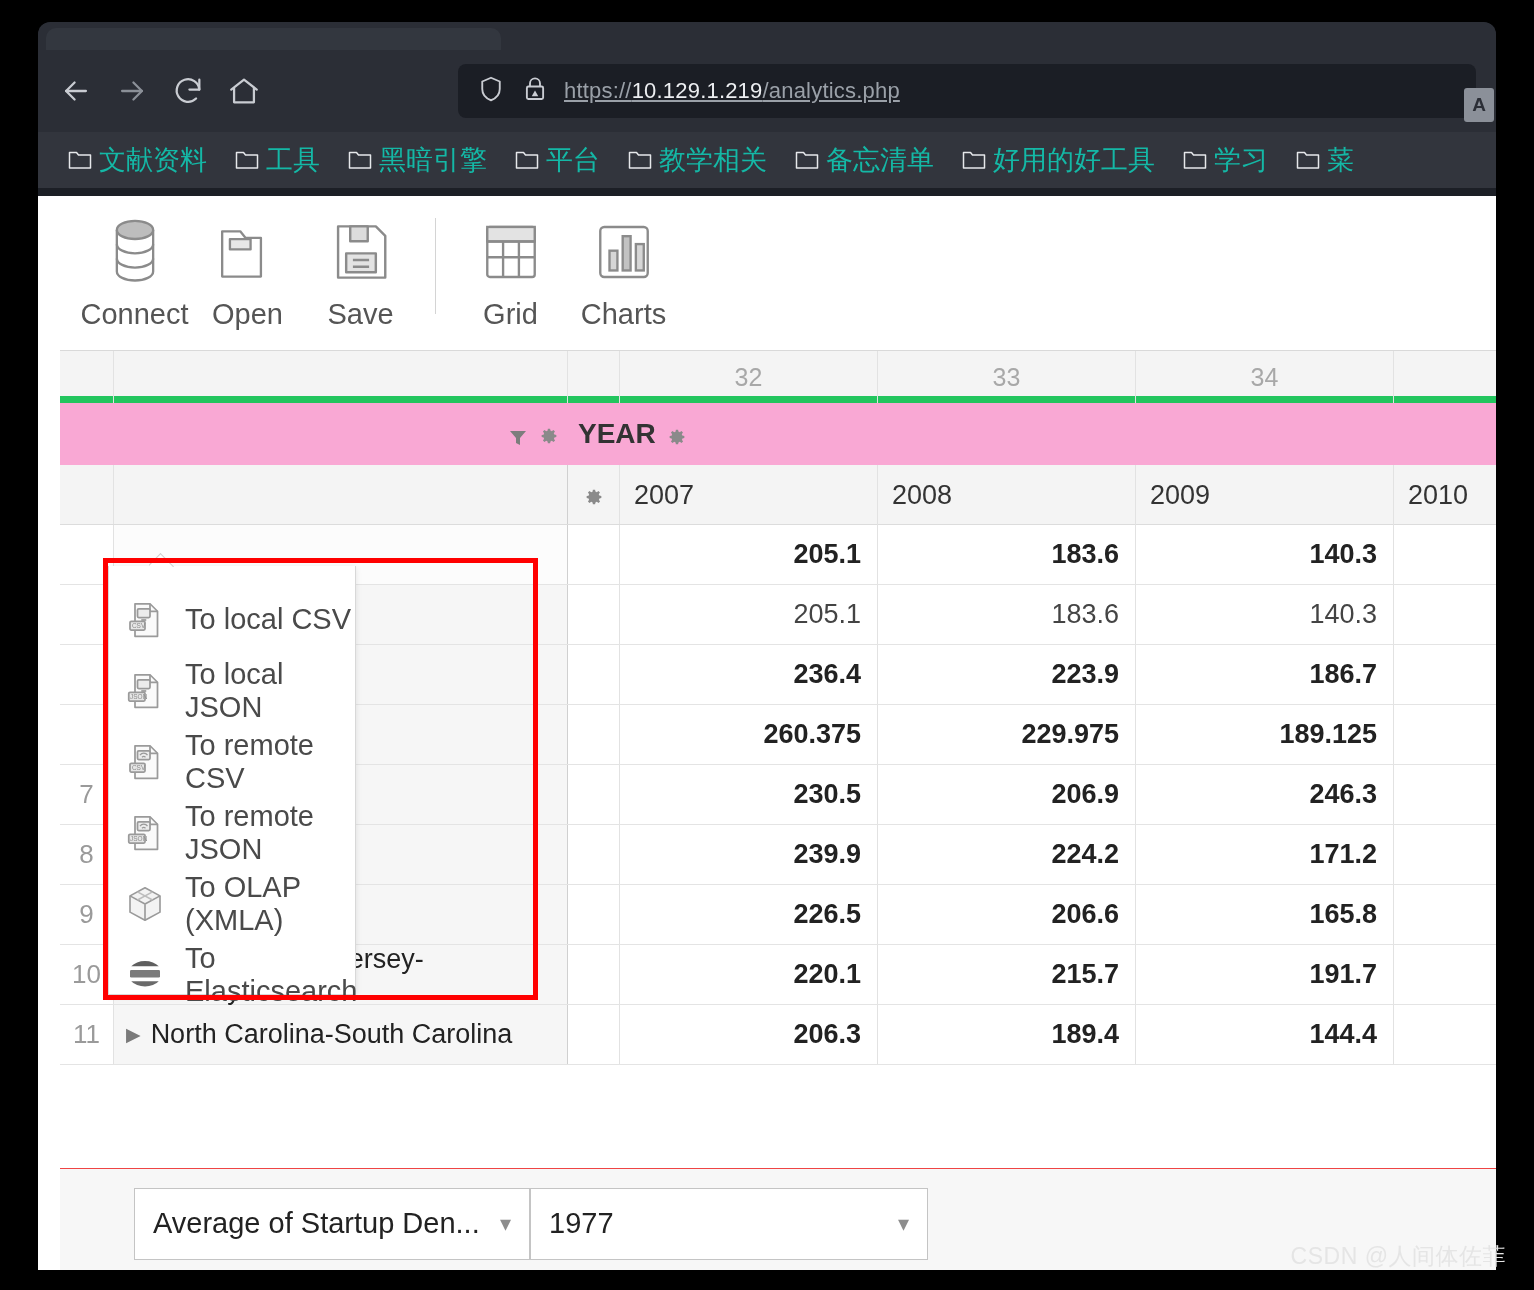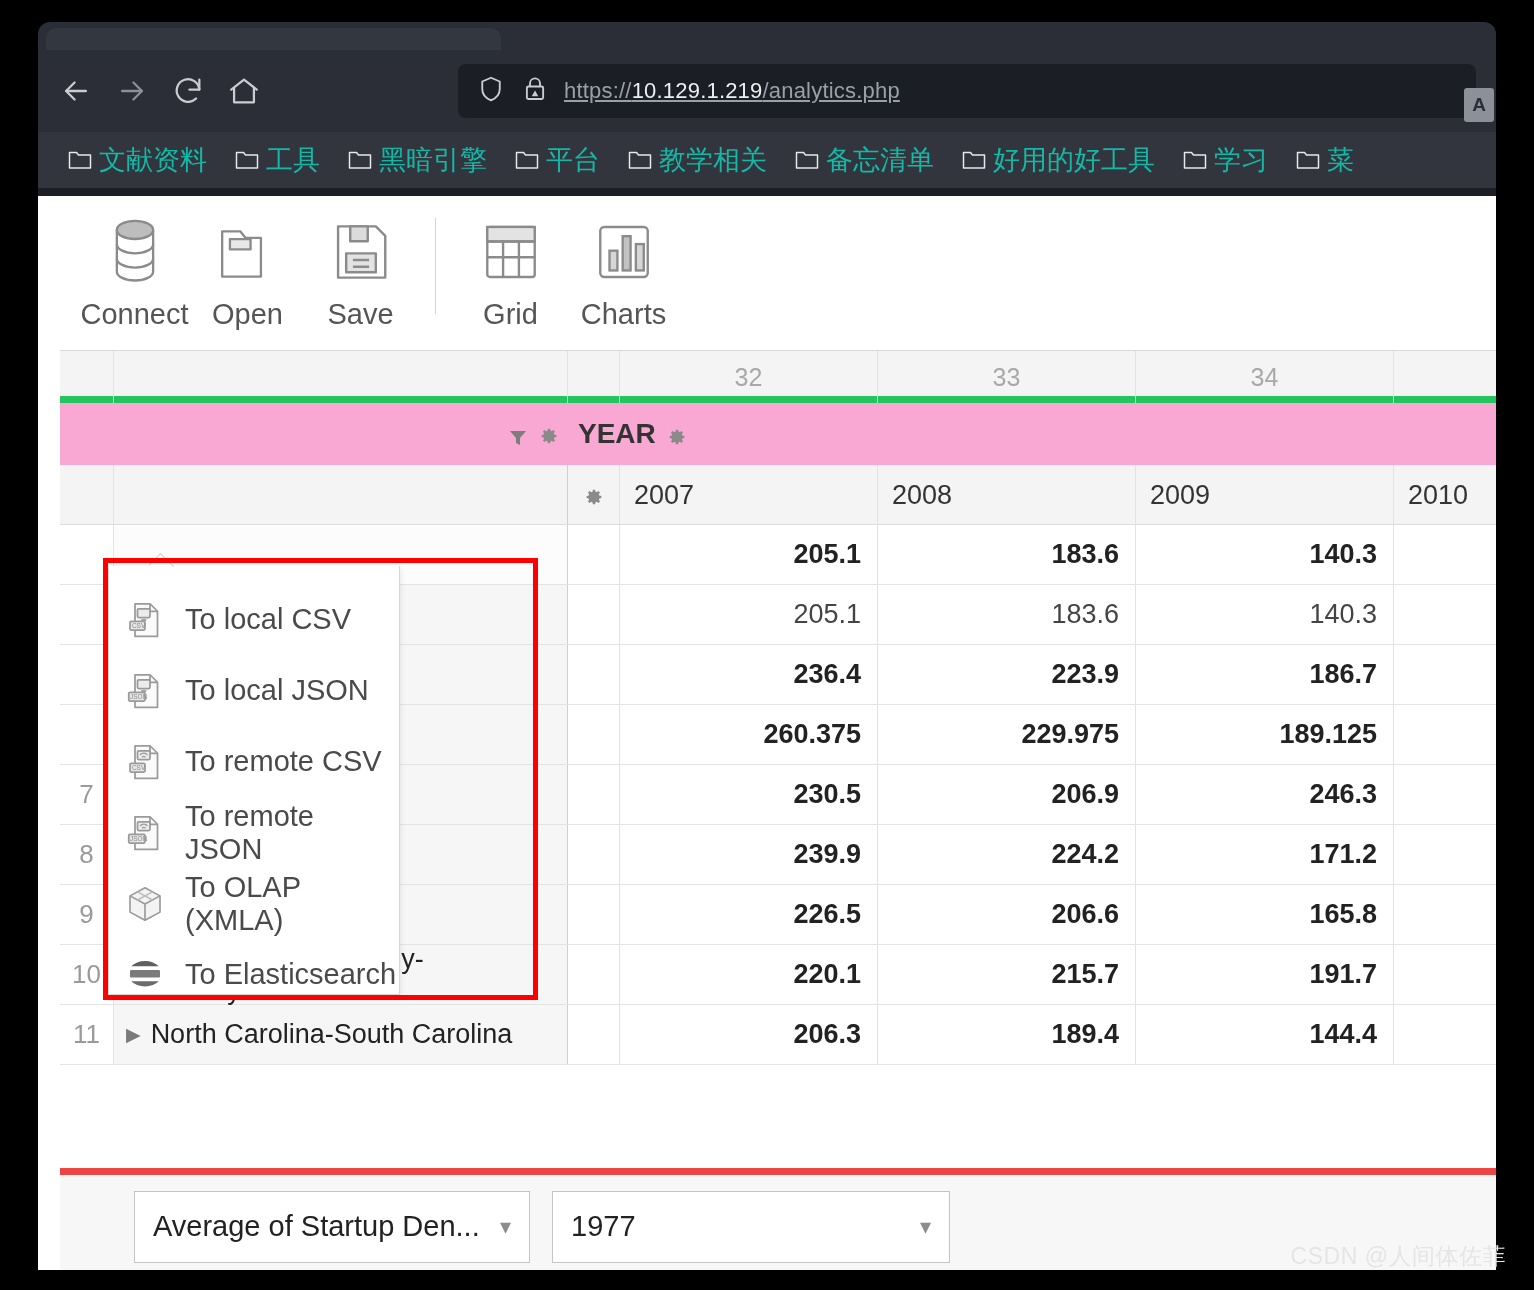"To local CSV" .menu { width: 292px -> 248px }
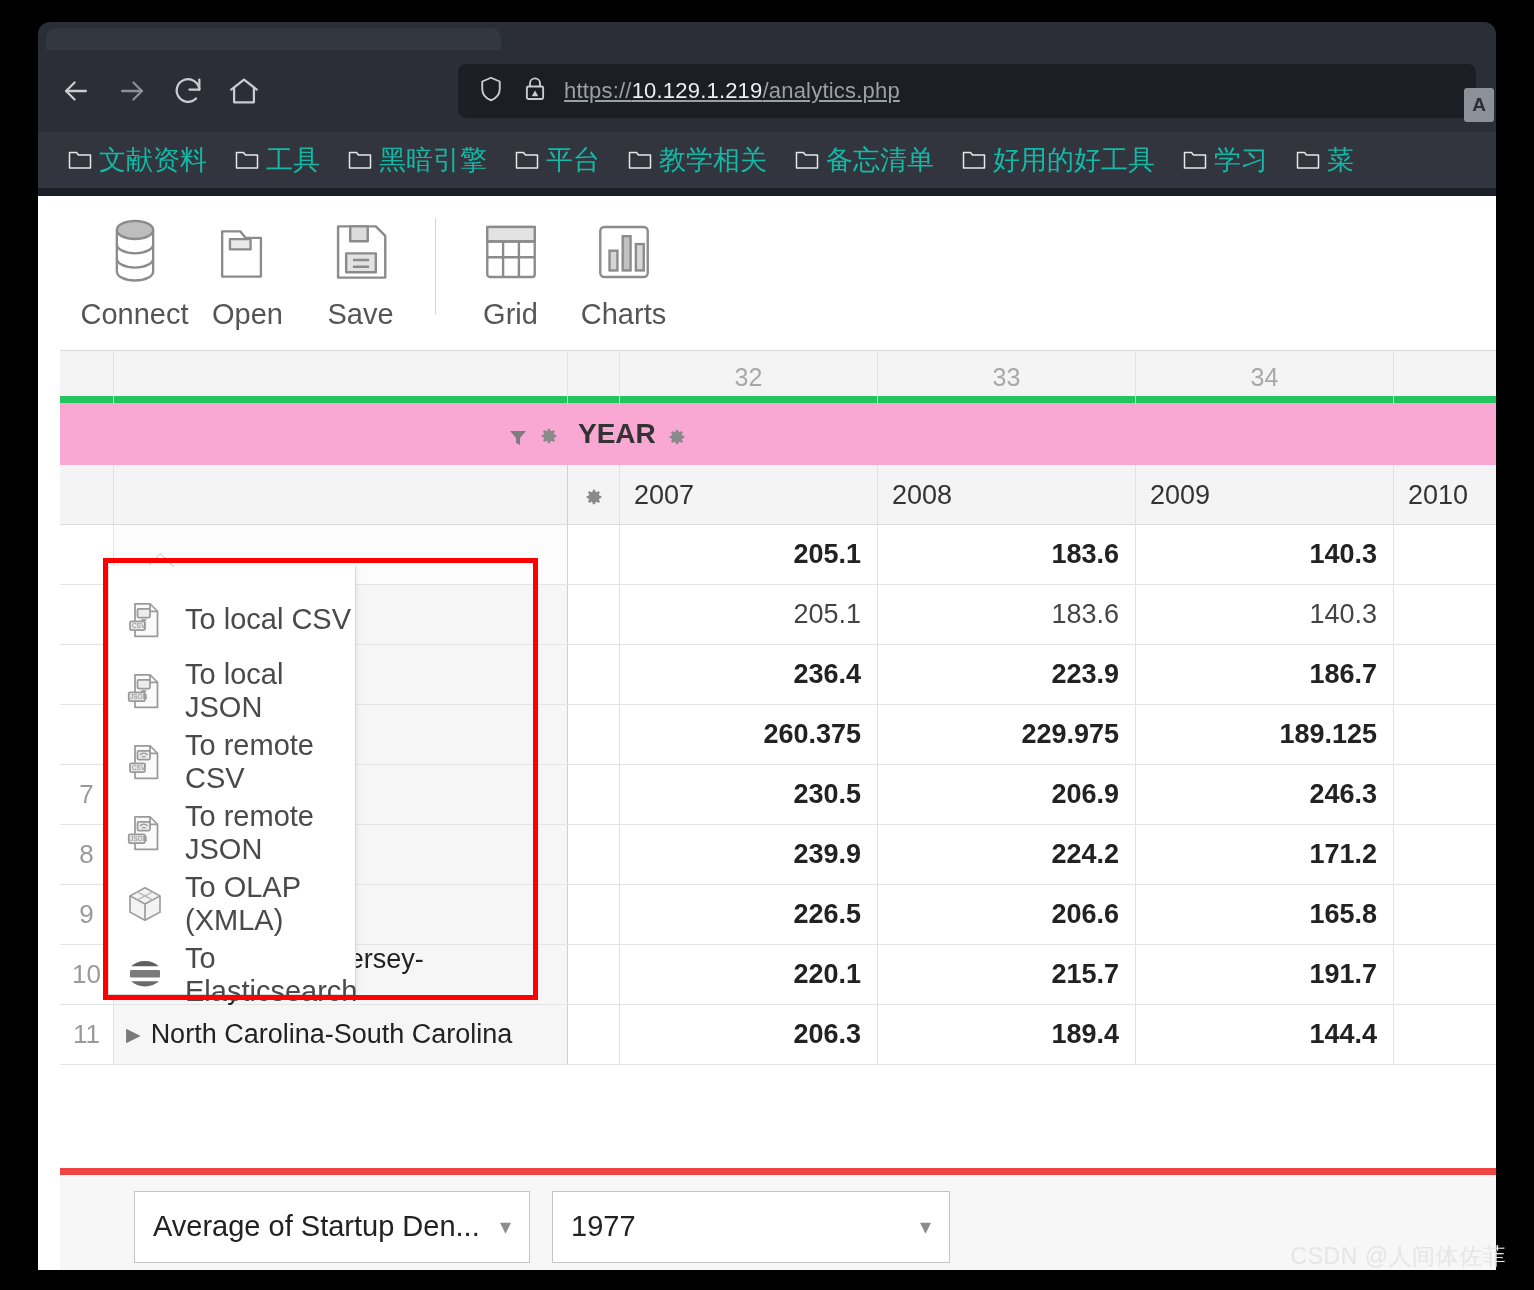"Average of Startup Den..." .bottombar { border-top: 7px solid #ef4444 -> 1px solid #ef4444; gap: 22px -> none }
